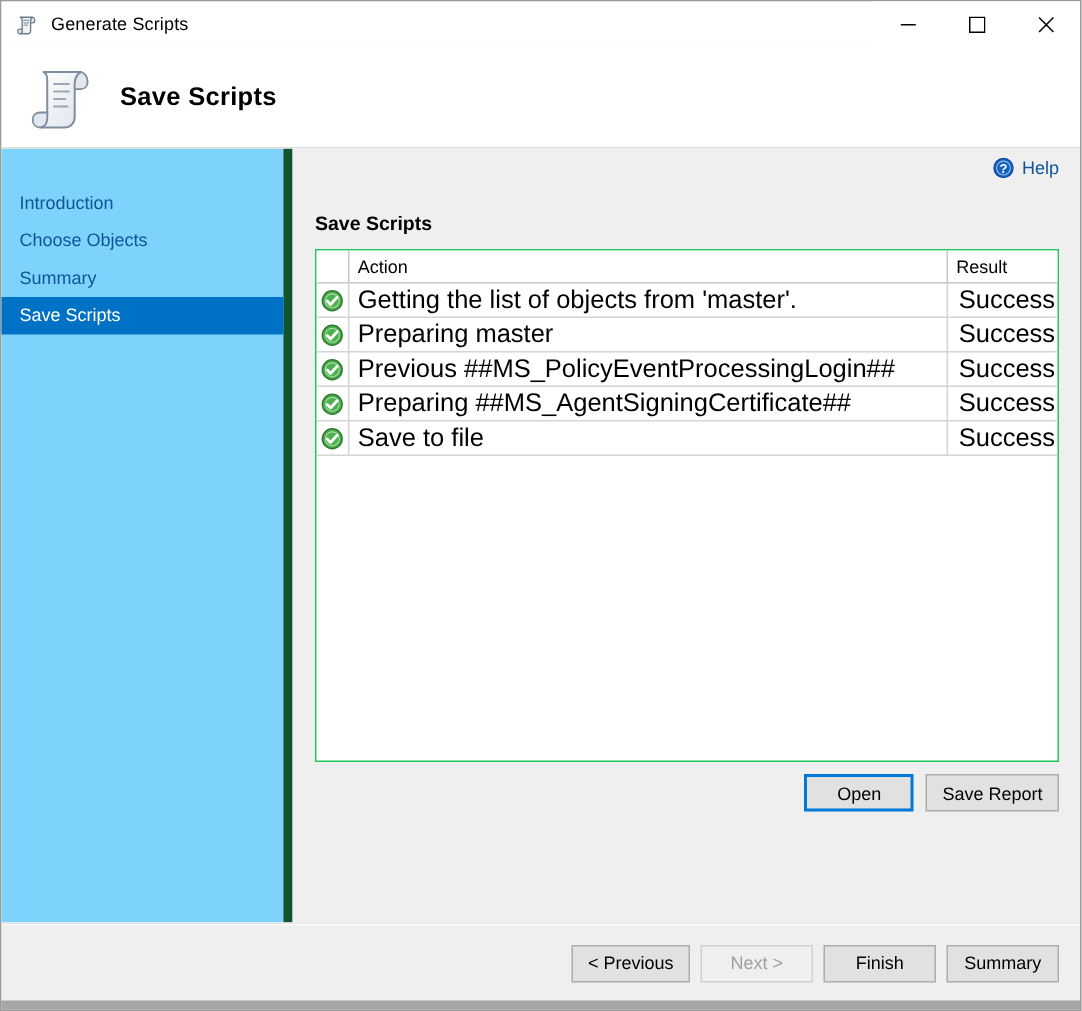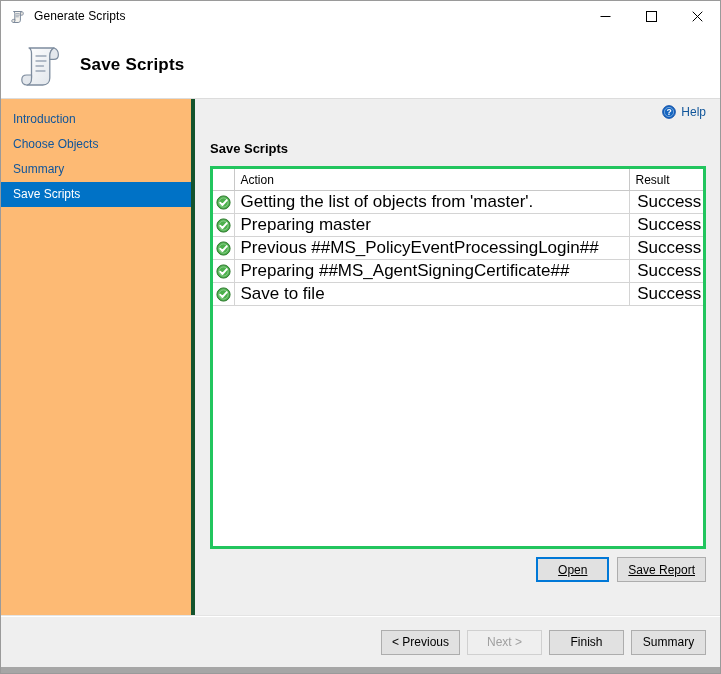"Introduction" .sidebar { background: #fdba74 -> #7dd3fc; border-right: 4px solid #14532d -> 6px solid #14532d; padding-top: 8px -> 24px }
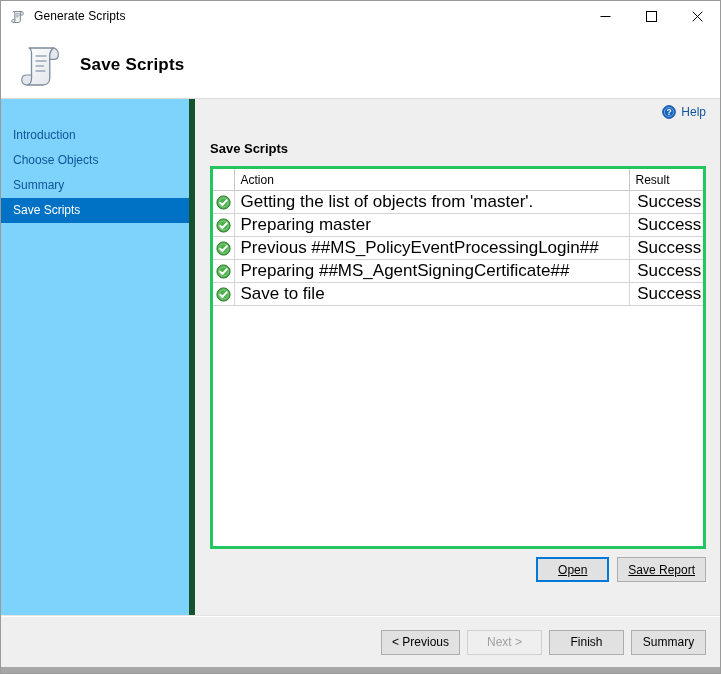"Action" .grid-wrap { border: 3px solid #22c55e -> 1px solid #22c55e; height: 383px -> 342px }
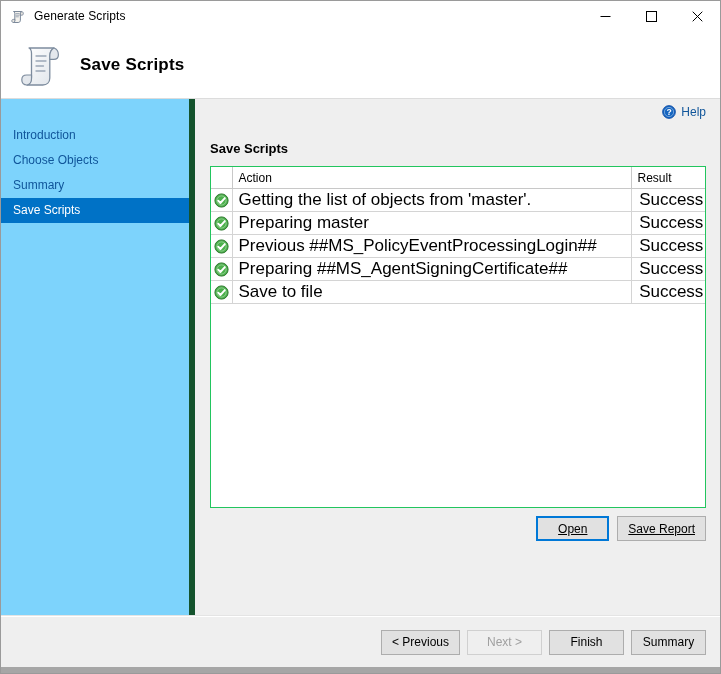"Open" .grid-actions { text-decoration: underline -> none }
